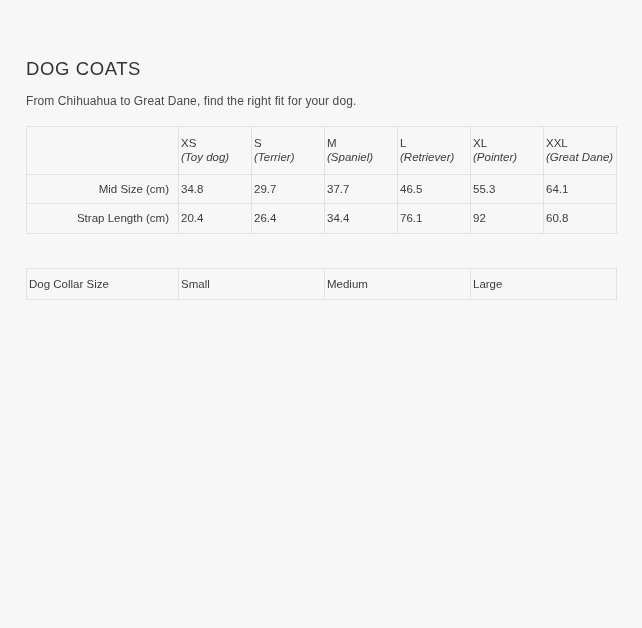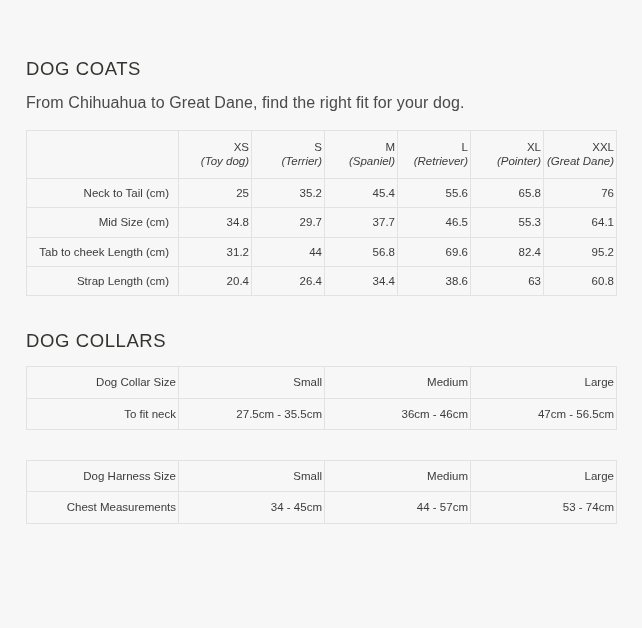"From Chihuahua to Great Dane," .intro { font-size: 16px -> 12px }
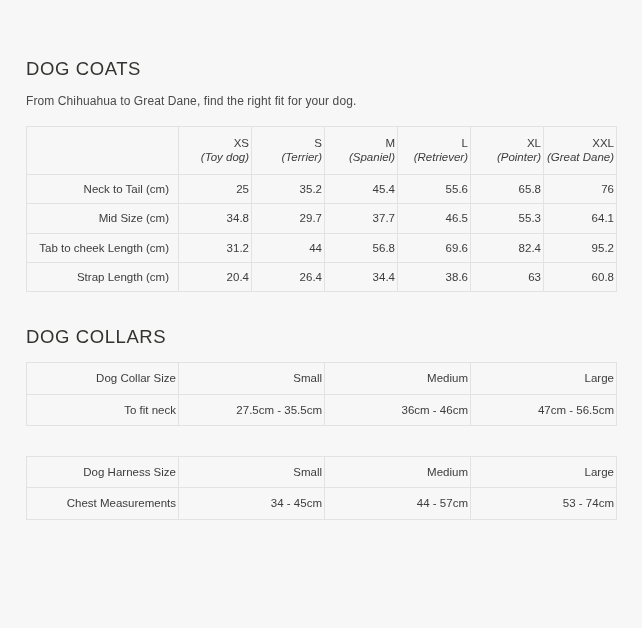"XS" table td { text-align: right -> left }
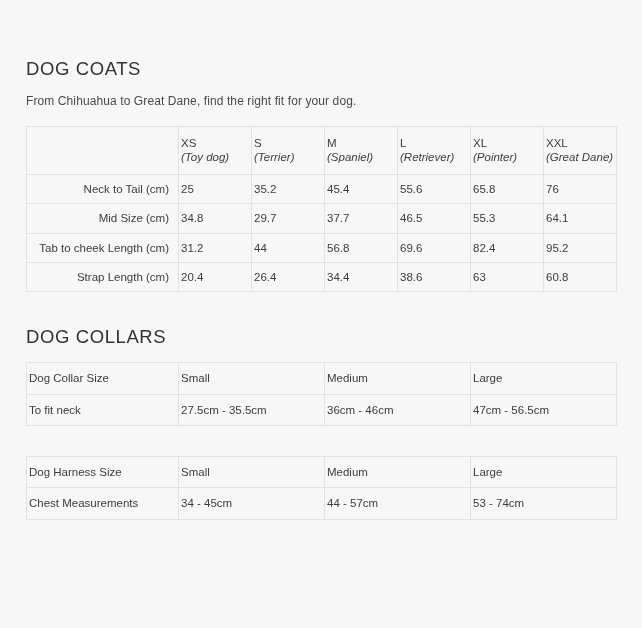"Neck to Tail (cm)" tr { html: <tr> <td>Neck to Tail (cm)</td> <td>25</td> <td>35.2</td> <td>45.4</td> <td>55.6</td> <td>65.8</td> <td>76</td> </tr> -> none }
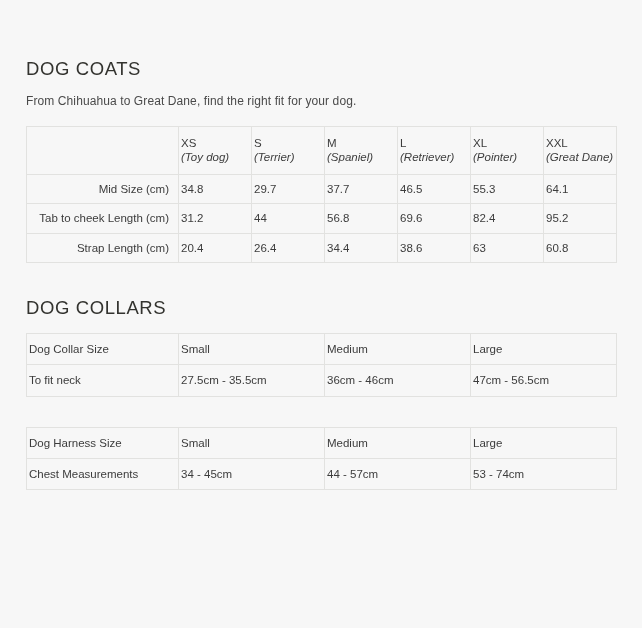"Tab to cheek Length (cm)" tr { html: <tr> <td>Tab to cheek Length (cm)</td> <td>31.2</td> <td>44</td> <td>56.8</td> <td>69.6</td> <td>82.4</td> <td>95.2</td> </tr> -> none }
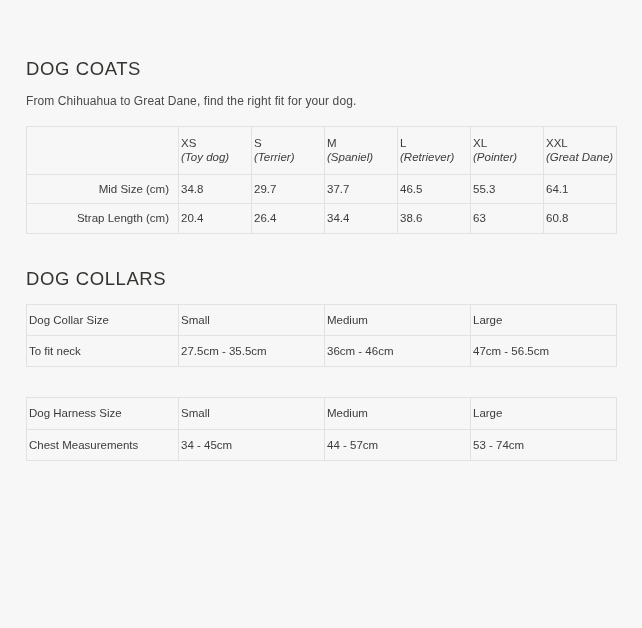"38.6" td { text: 38.6 -> 76.1 }
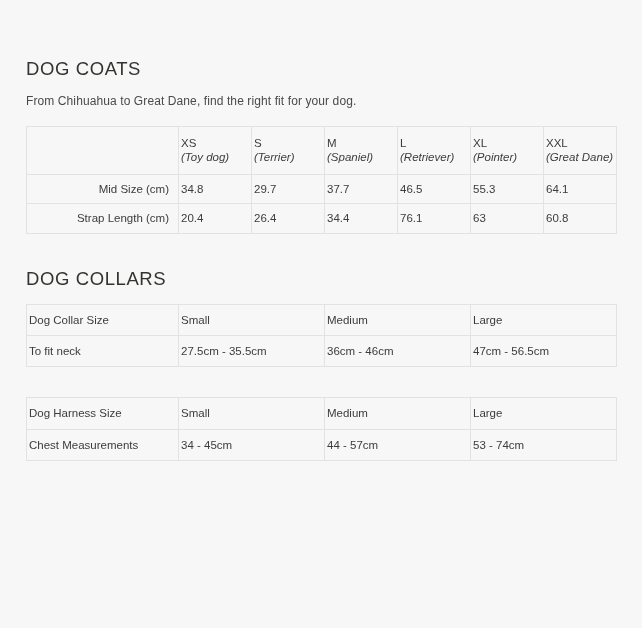"63" td { text: 63 -> 92 }
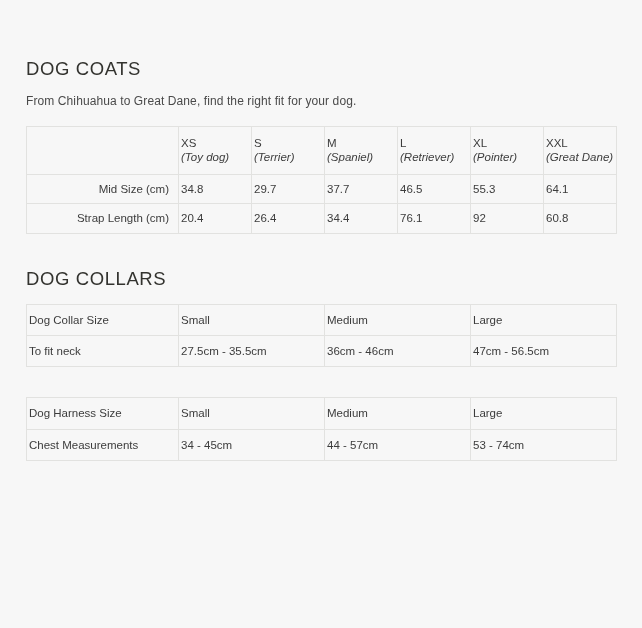"DOG COLLARS" h2.section-title { html: <h2>DOG COLLARS</h2> -> none }
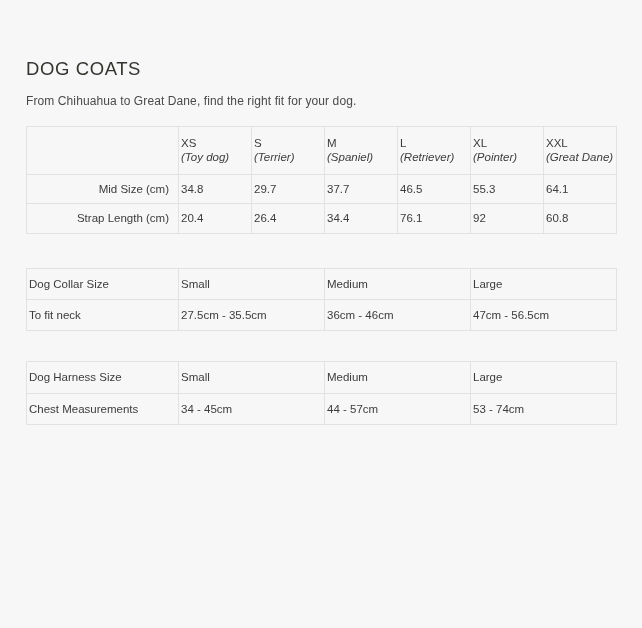"To fit neck" tr { html: <tr> <td>To fit neck</td> <td>27.5cm - 35.5cm</td> <td>36cm - 46cm</td> <td>47cm - 56.5cm</td> </tr> -> none }
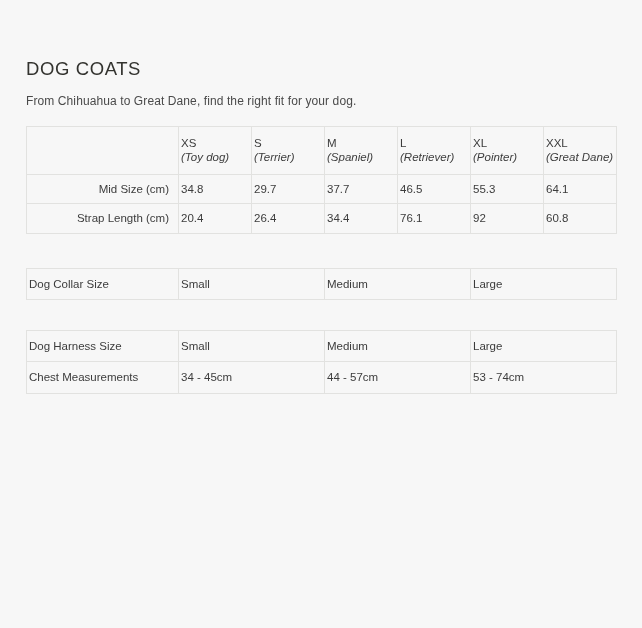"Dog Harness Size" table.simple { html: <table> <colgroup> <col> <col> <col> <col> </colgroup> <tbody> <tr> <td>Dog Harness Size</td> <td>Small</td> <td>Medium</td> <td>Large</td> </tr> <tr> <td>Chest Measurements</td> <td>34 - 45cm</td> <td>44 - 57cm</td> <td>53 - 74cm</td> </tr> </tbody> </table> -> none }
